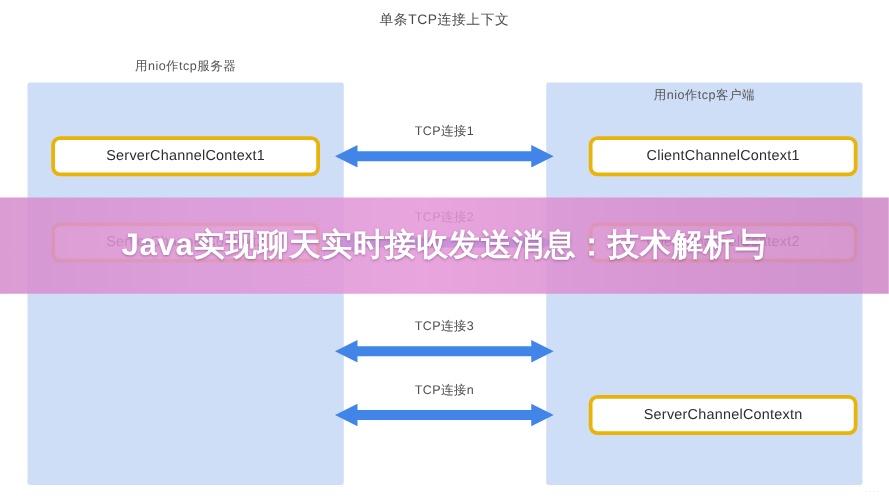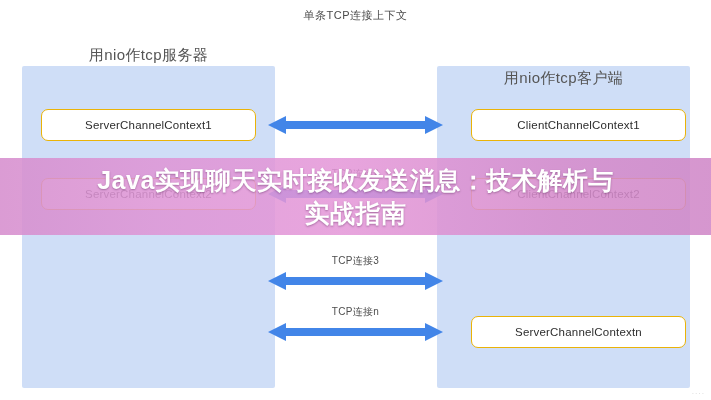"用nio作tcp服务器" .panel-title { font-size: 15px -> 10px }
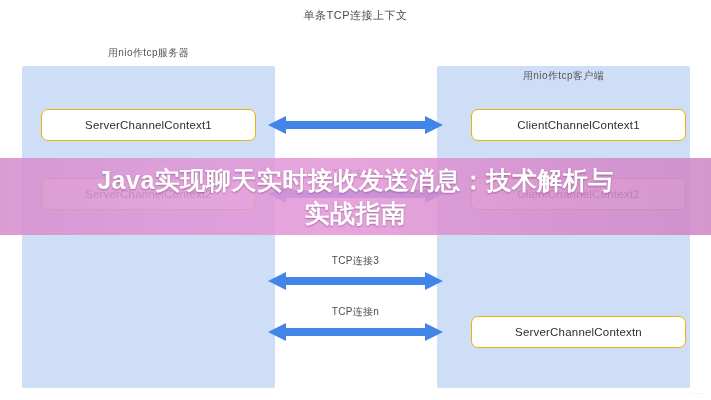"TCP连接1" div.arrow-label { html: none -> <div>TCP连接1</div> }
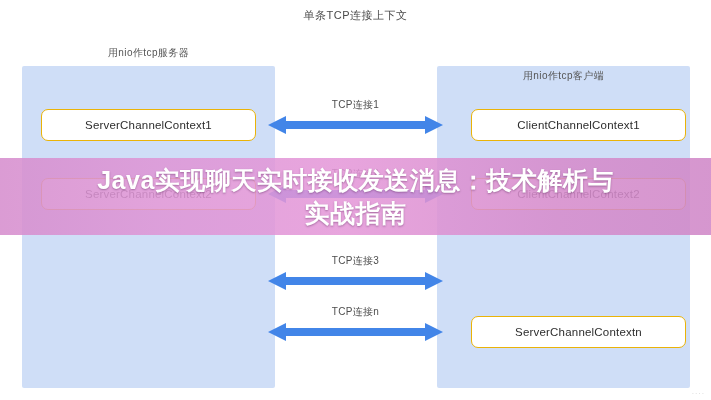"ServerChannelContext1" .node { border: 1px solid #eab308 -> 3px solid #eab308 }
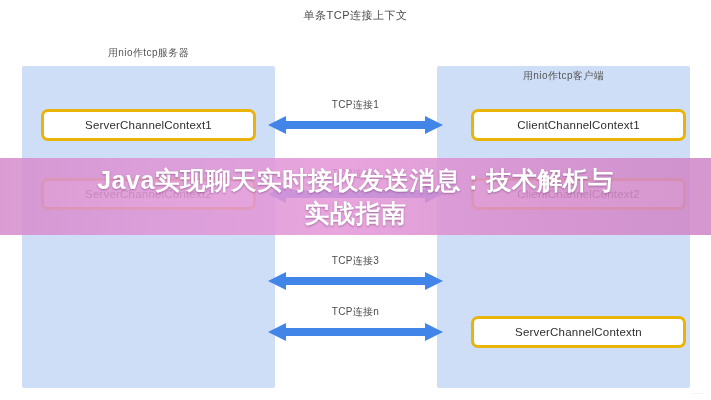"实战指南" span { html: <span>实战指南</span> -> none }
